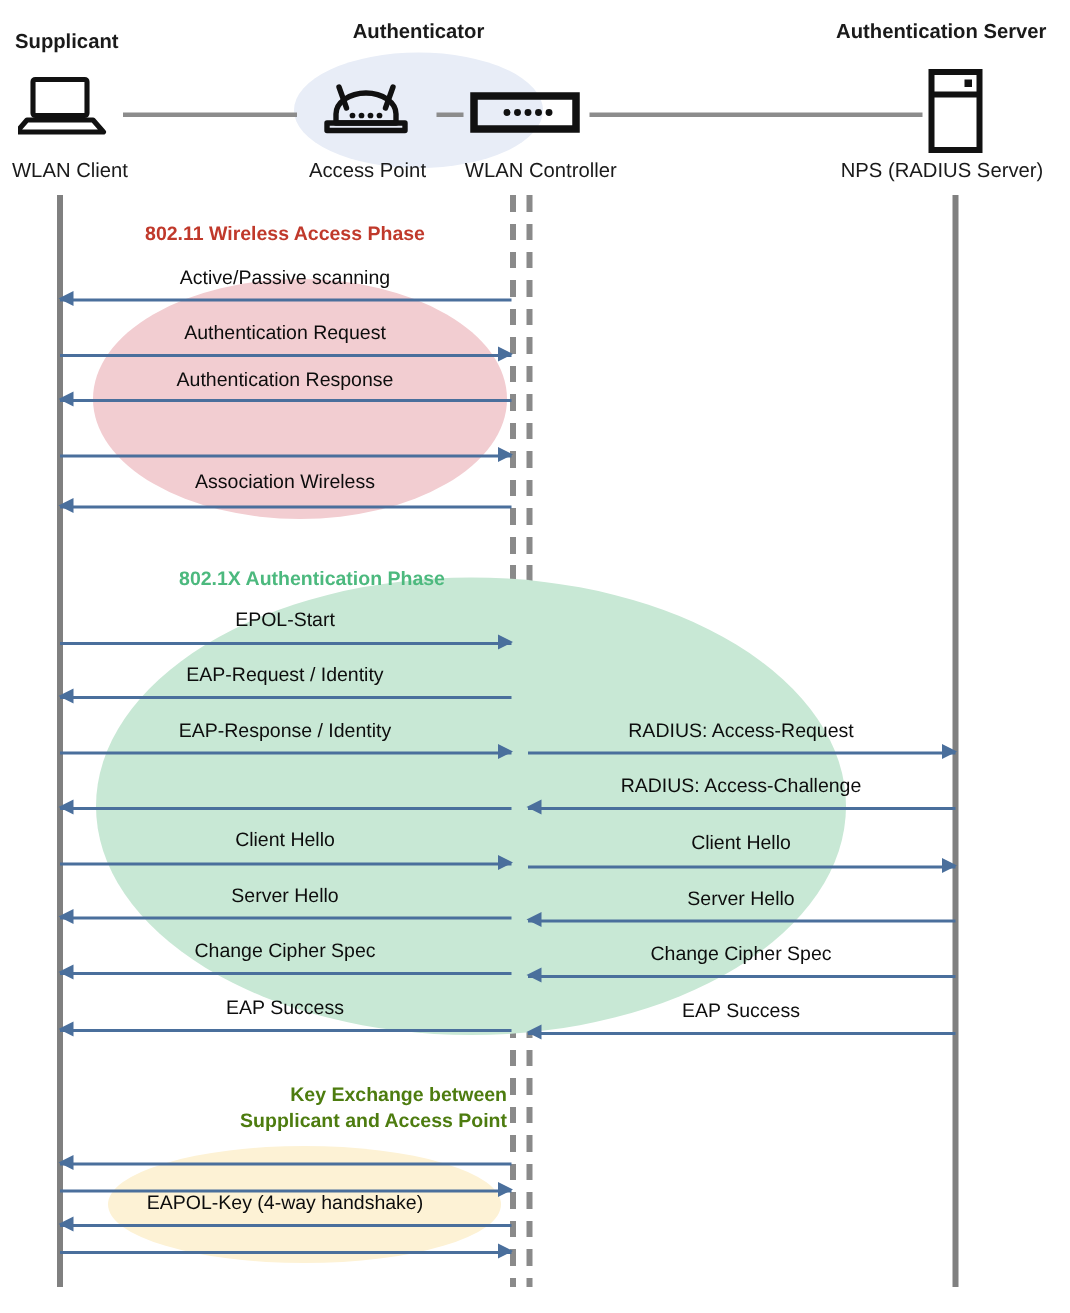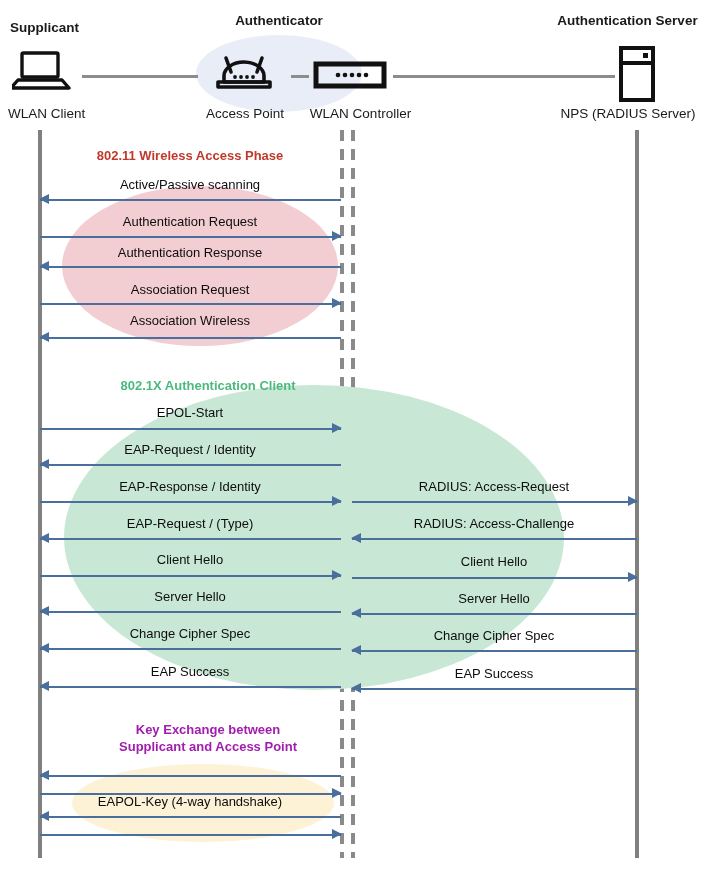"Association Request" div.msg-label { html: <div>Association Request</div> -> none }
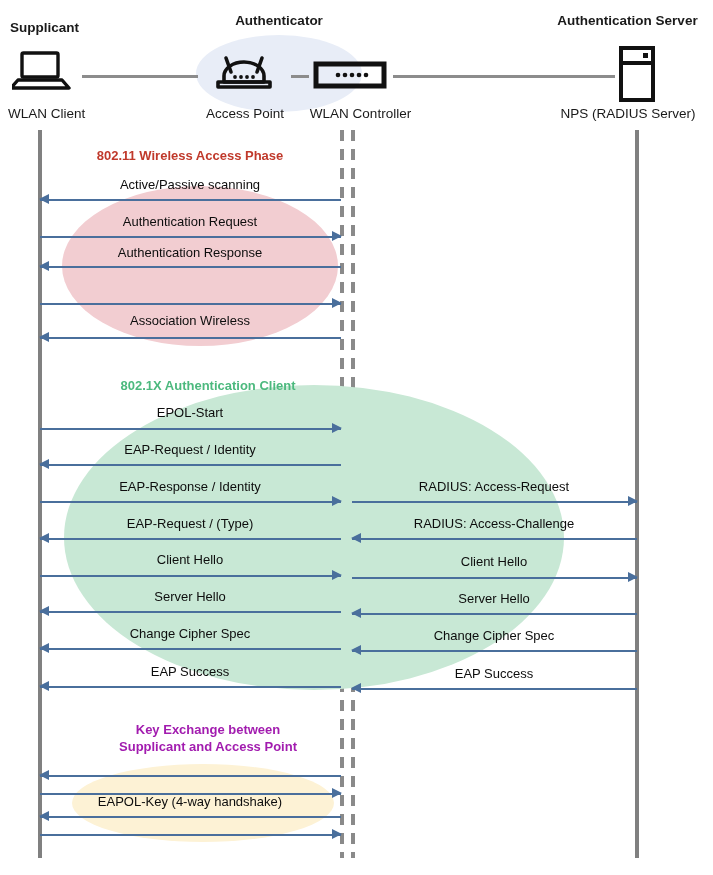"802.1X Authentication Client" div.phase-label { text: Client -> Phase }
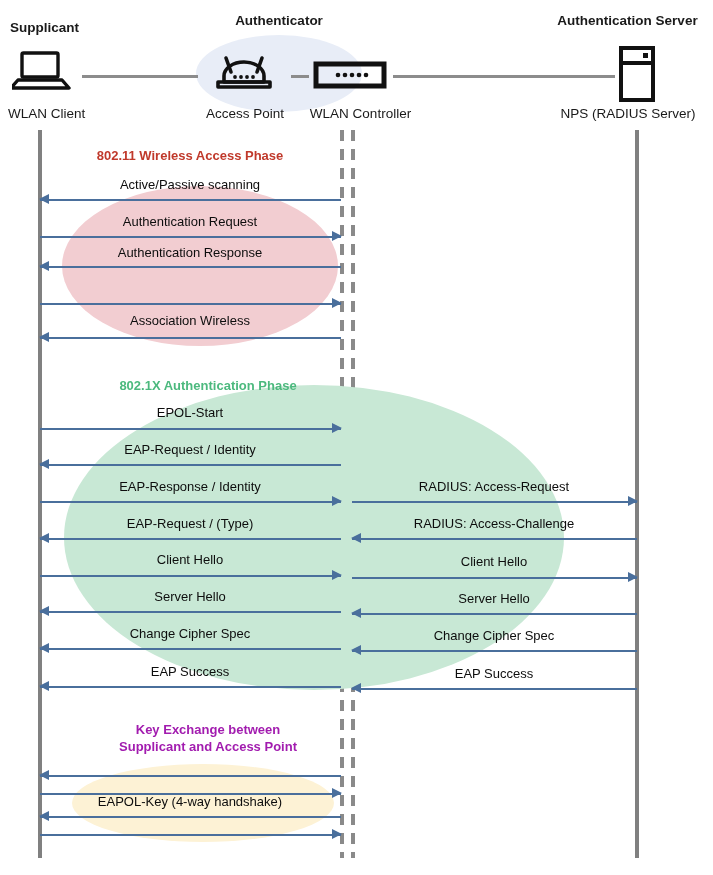"EAP-Request / (Type)" div.msg-label { html: <div>EAP-Request / (Type)</div> -> none }
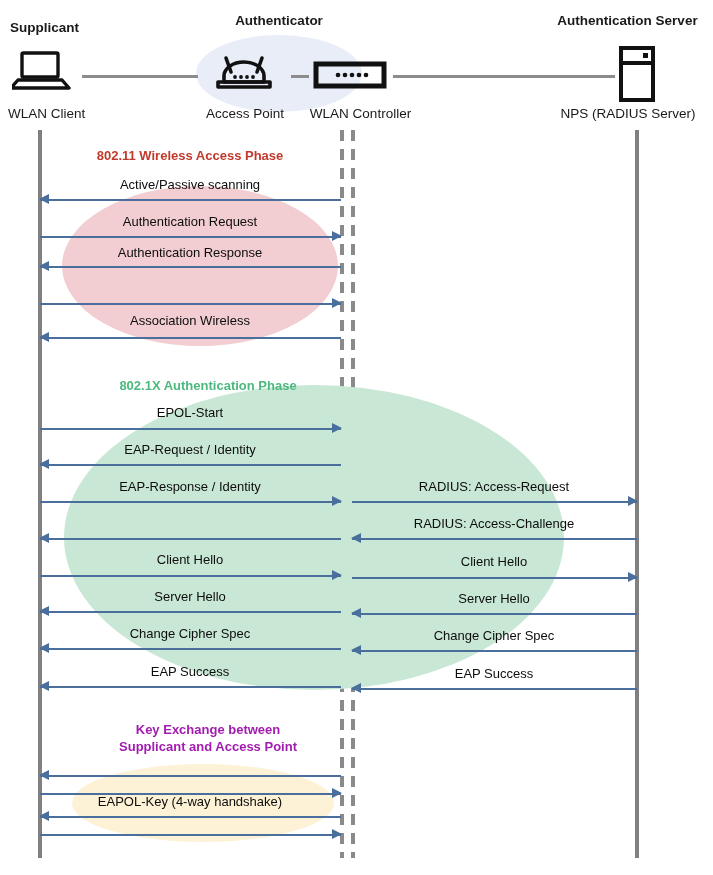"Key Exchange between" div.phase-label { color: #a21caf -> #4d7c0f; text-align: none -> right }
